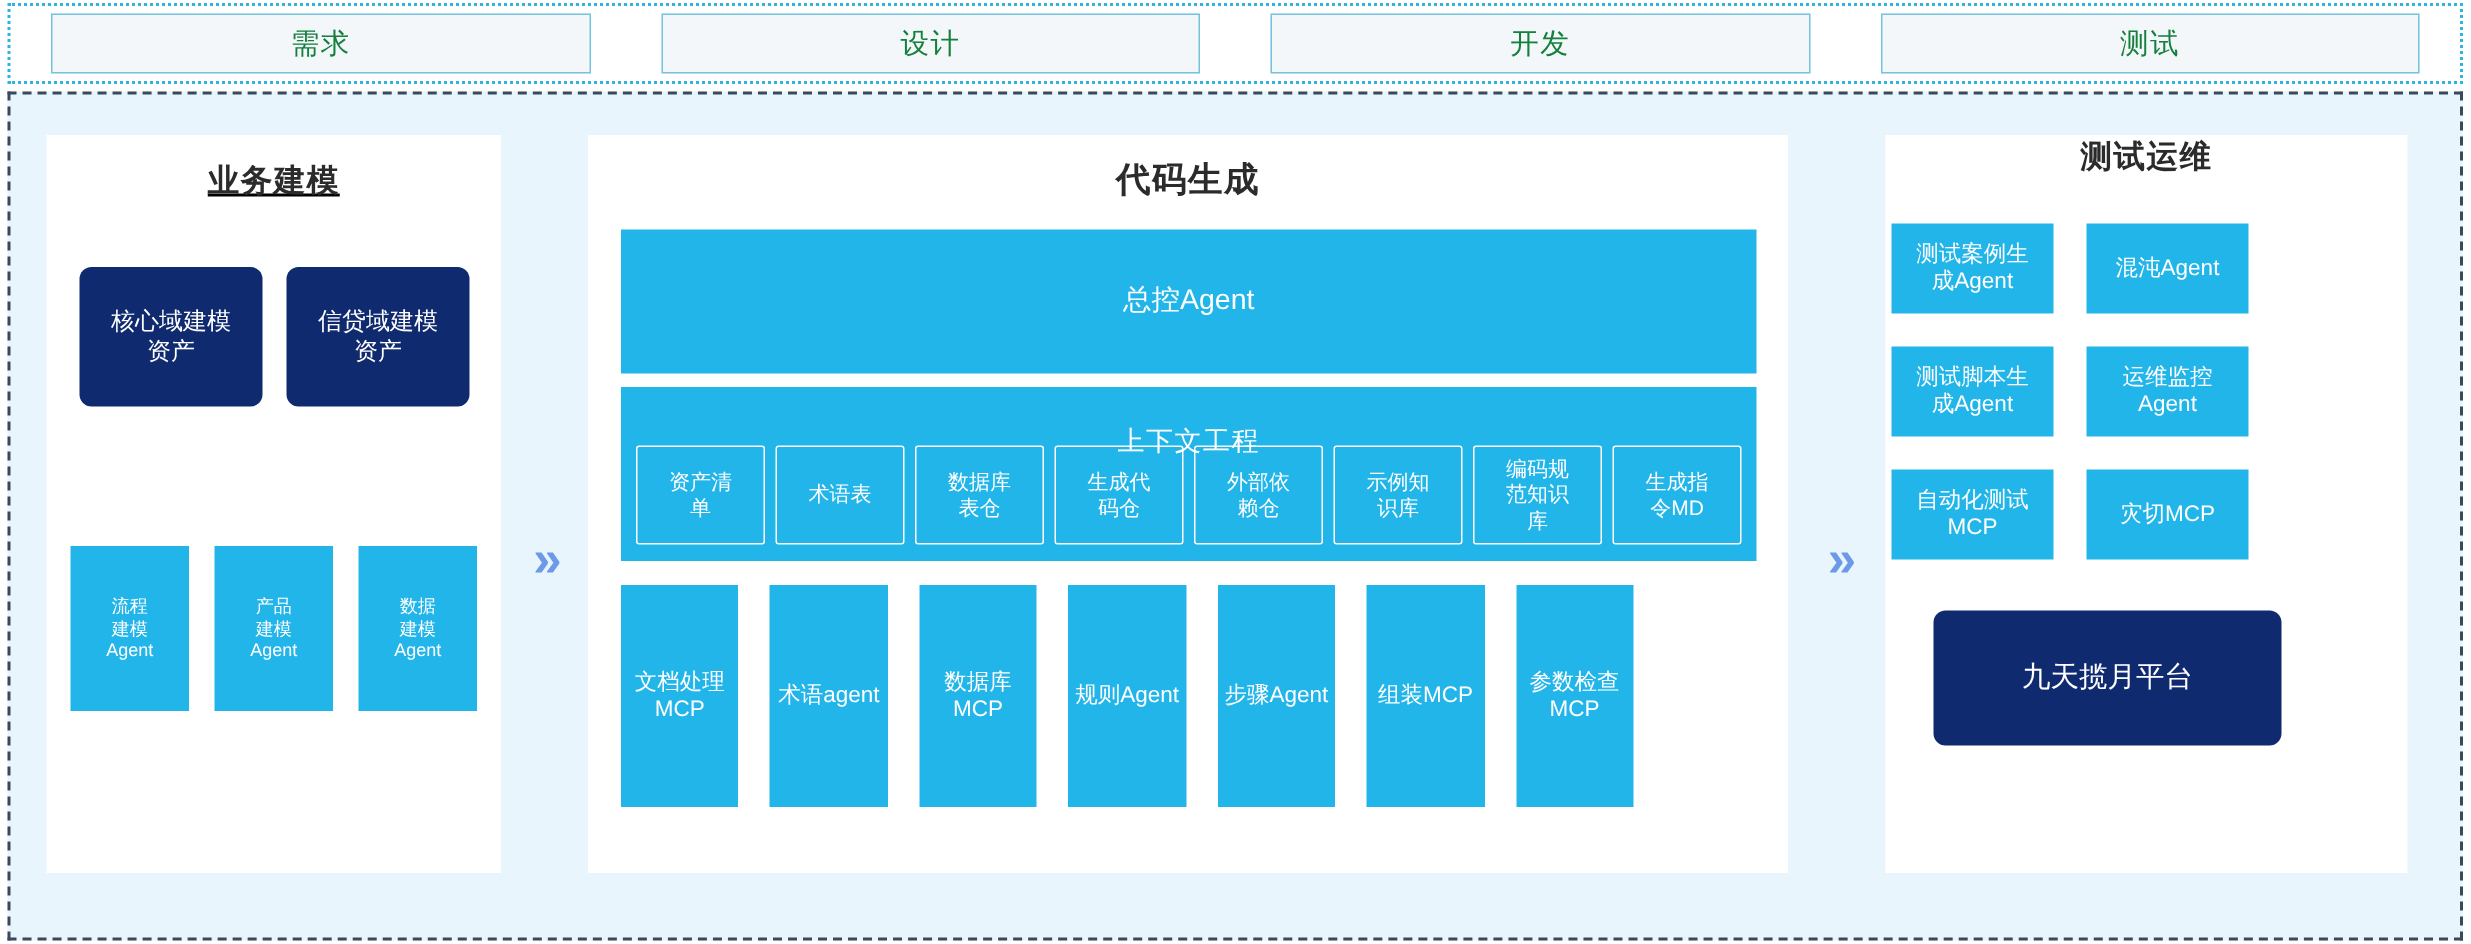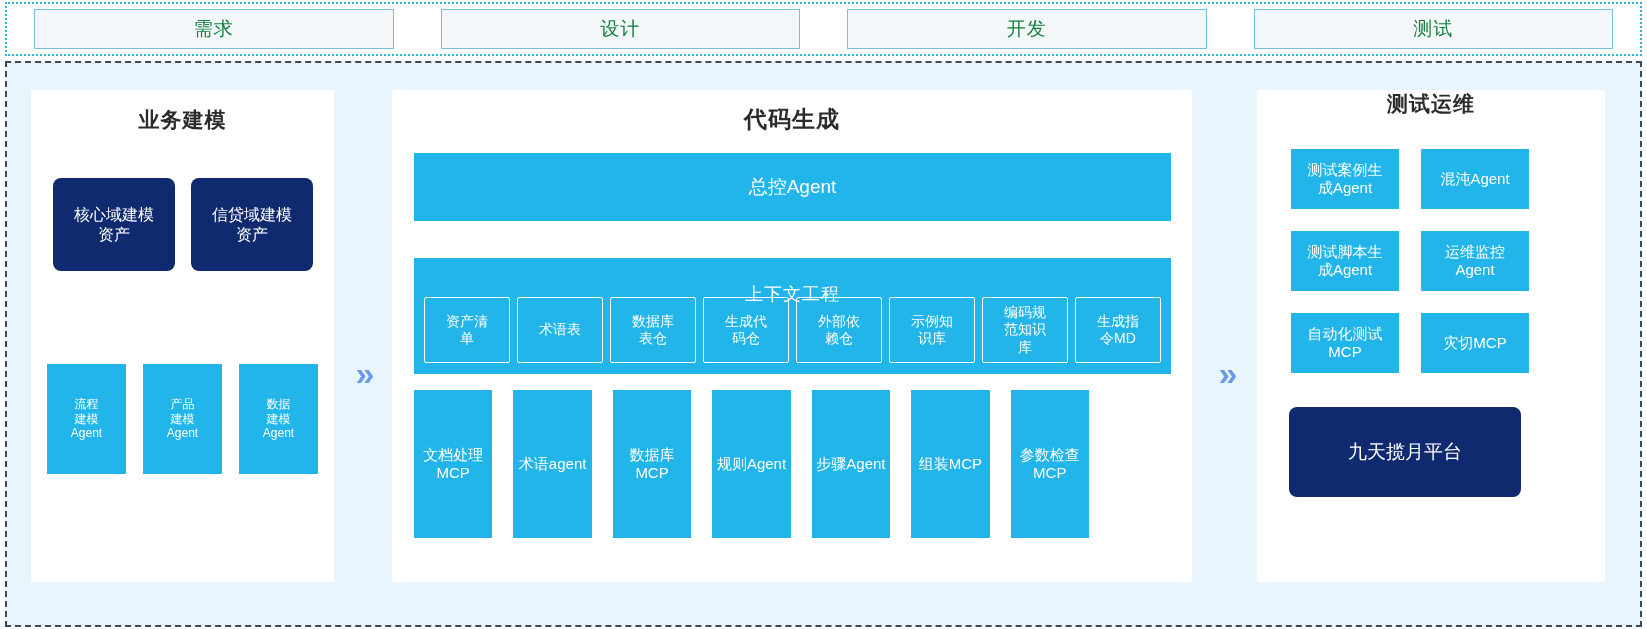"业务建模" #panel-left { text-decoration: none -> underline }
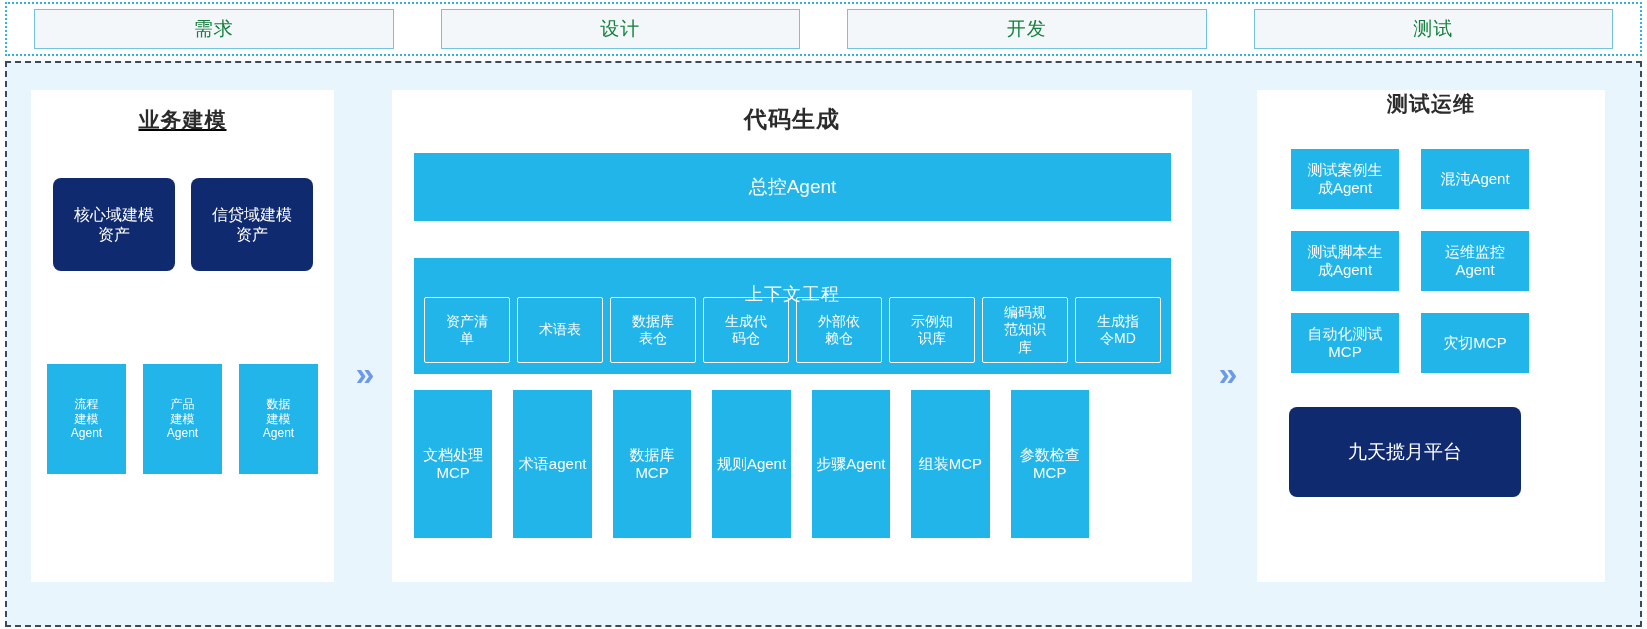"测试案例生" #right-grid { left: 34px -> 4px }
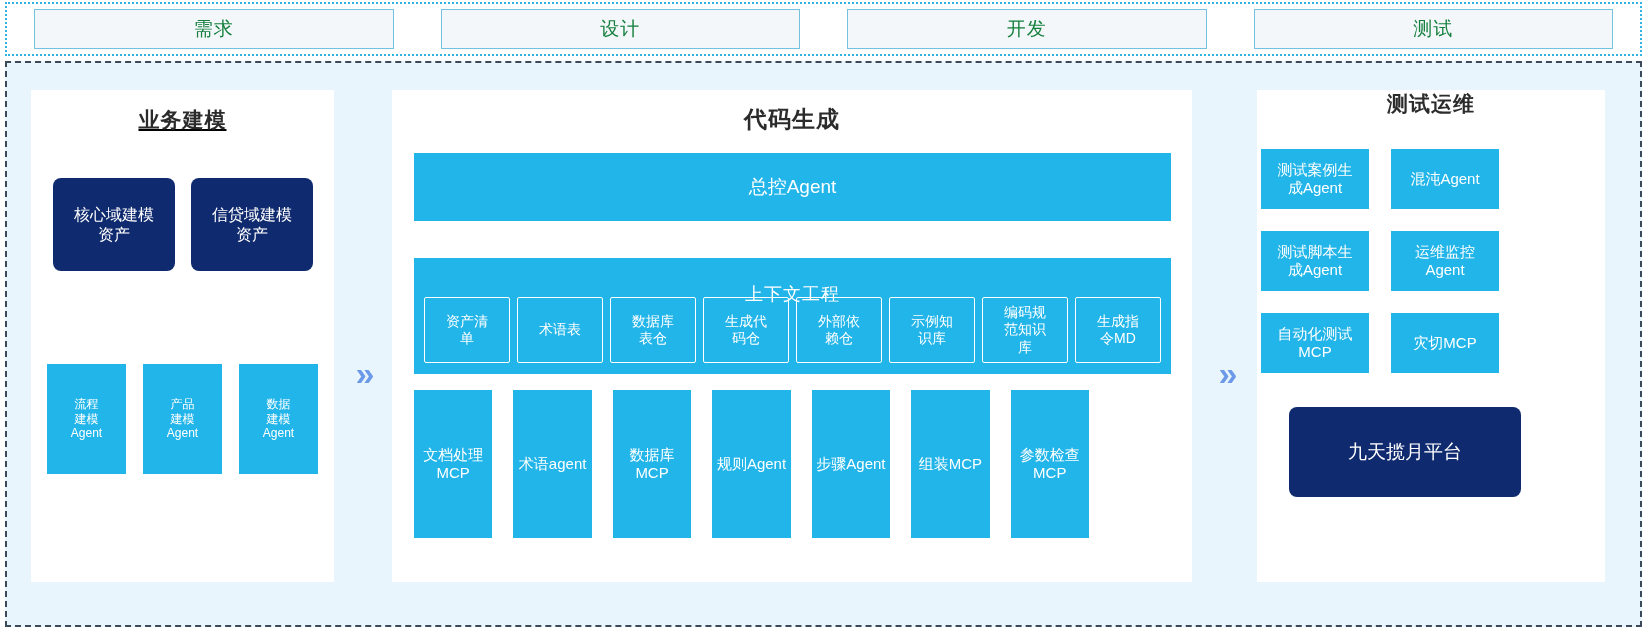"总控Agent" #master-agent { height: 68px -> 96px }
